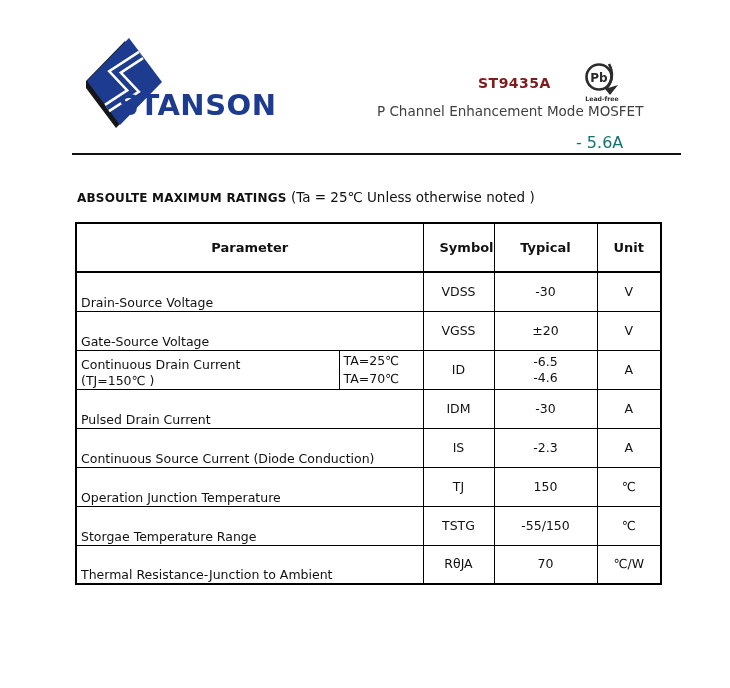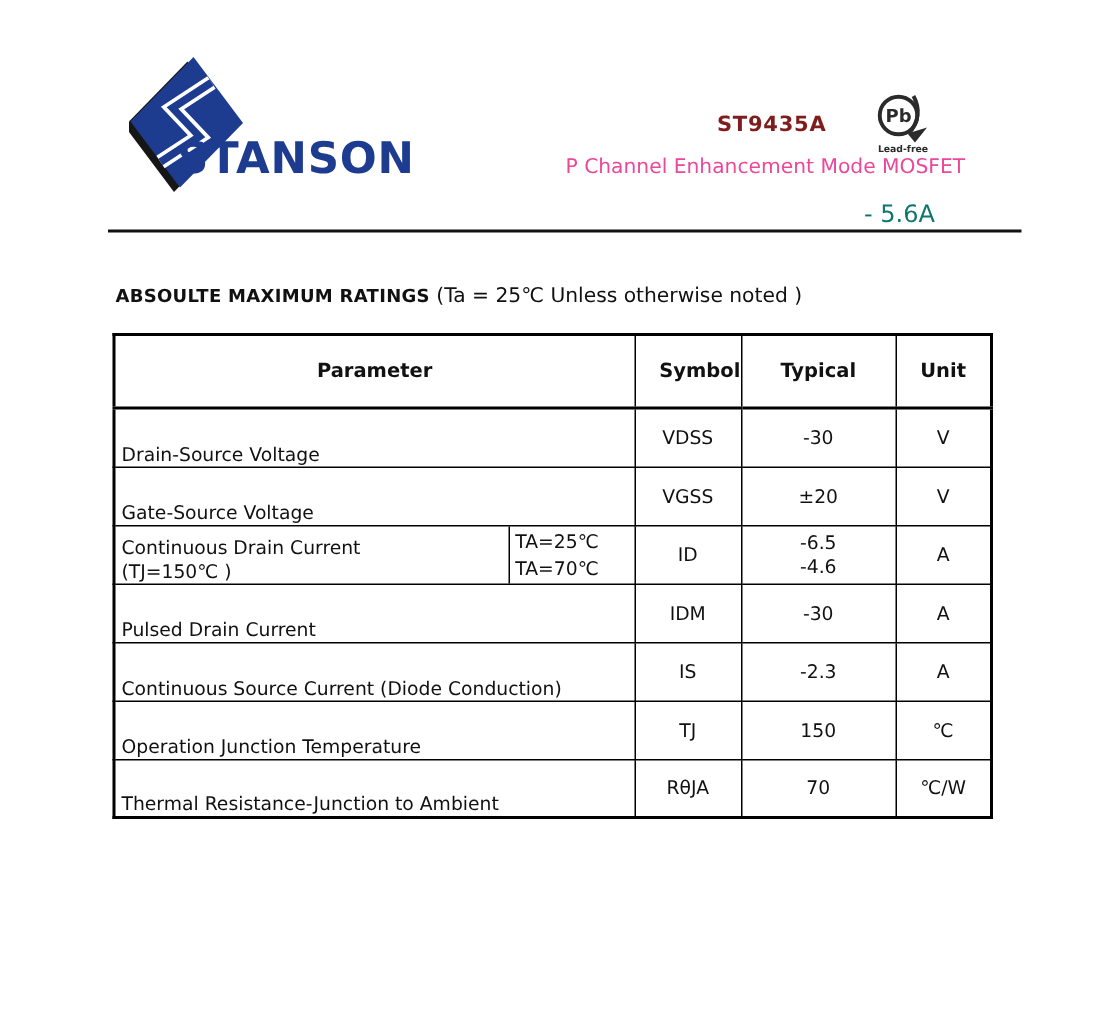"P Channel Enhancement Mode MOSFET" .subtitle { color: #ec4899 -> #404040 }
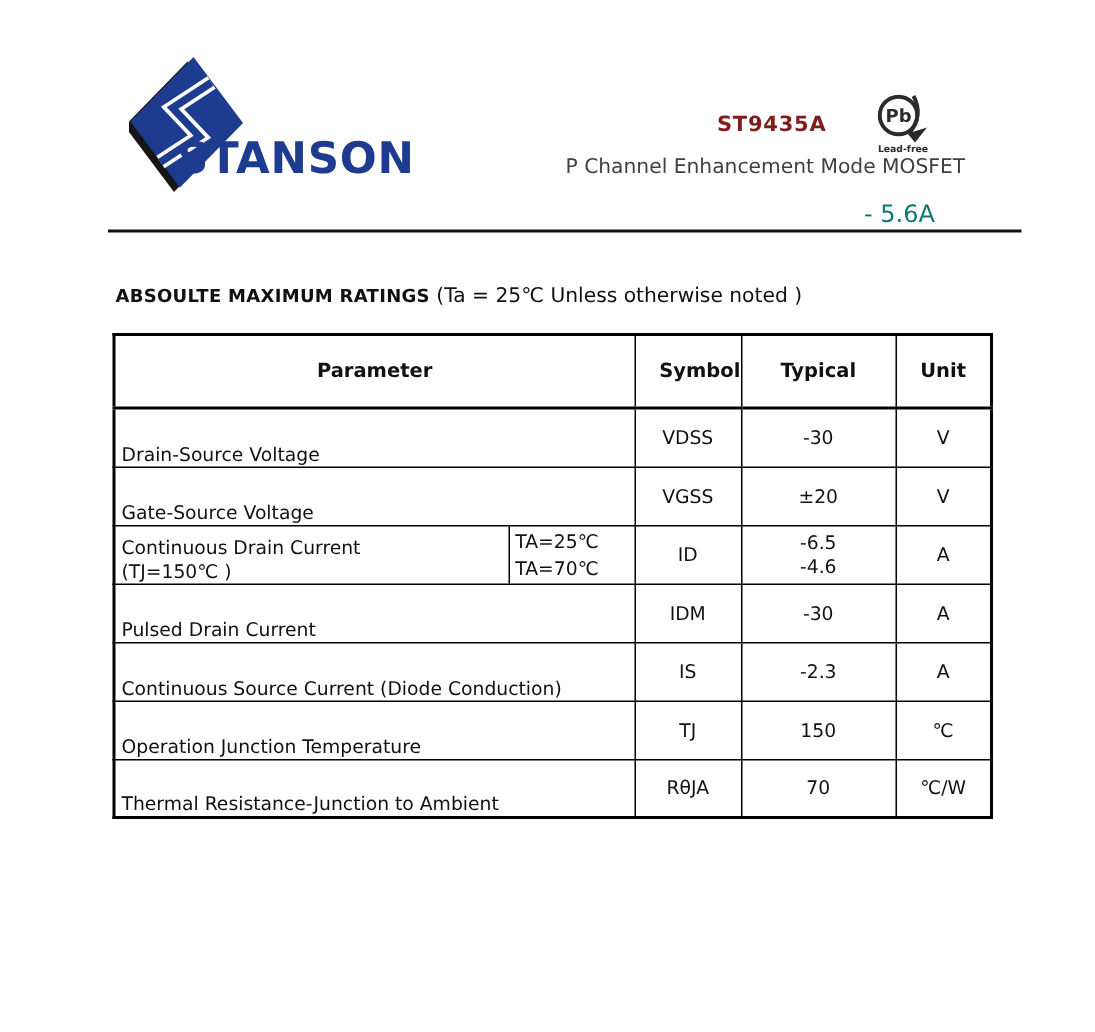"Storgae Temperature Range" tr { html: none -> <tr> <td> <div> <div>Storgae Temperature Range</div> </div> </td> <td>TSTG</td> <td>-55/150</td> <td>℃</td> </tr> }
